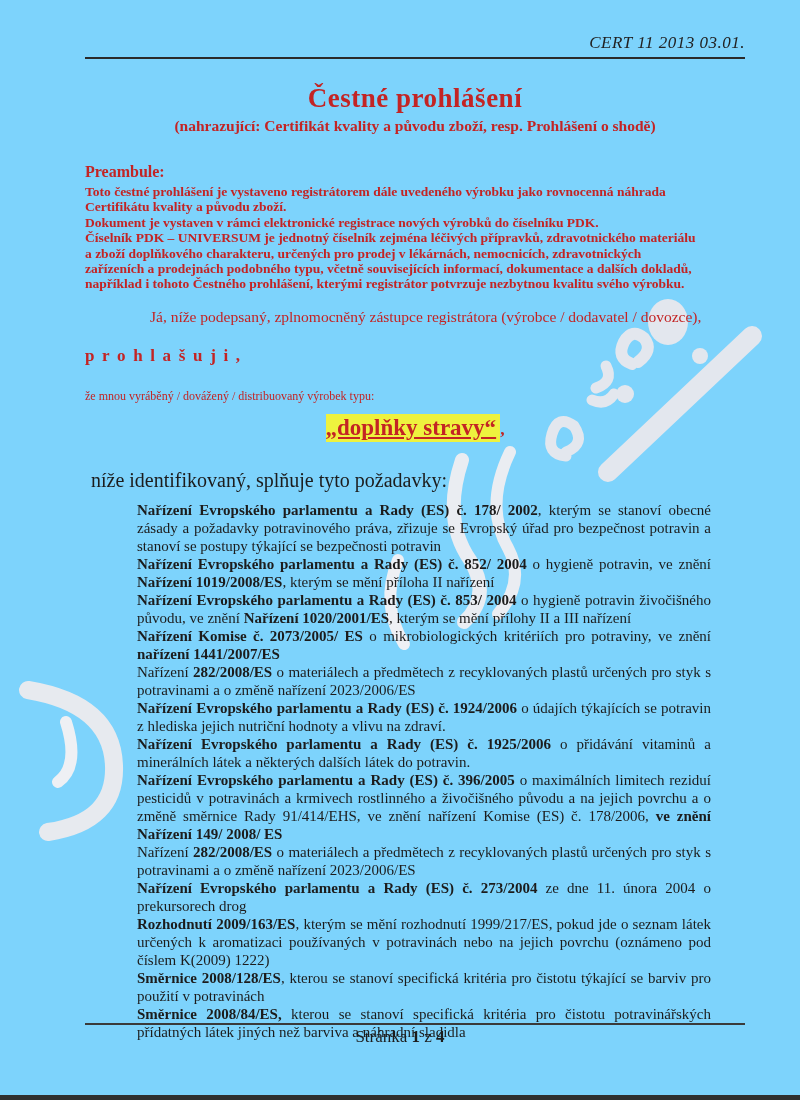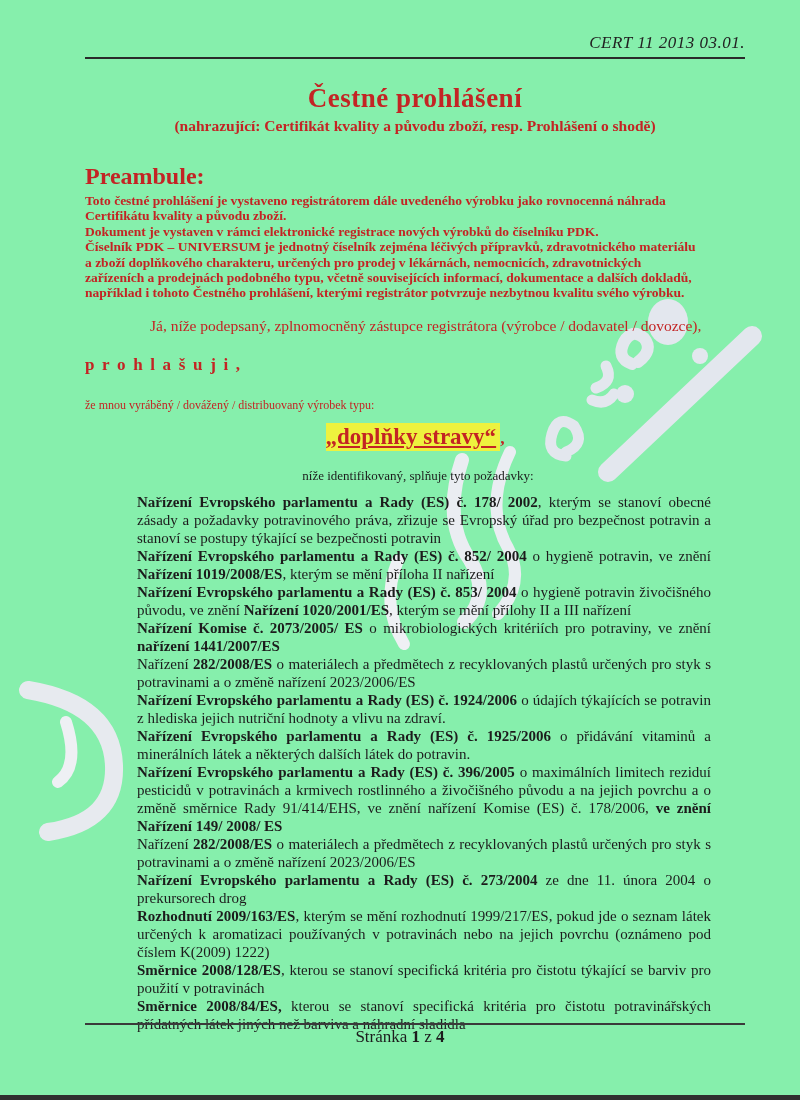"CERT 11 2013 03.01." .page { background: #86efac -> #7dd3fc }
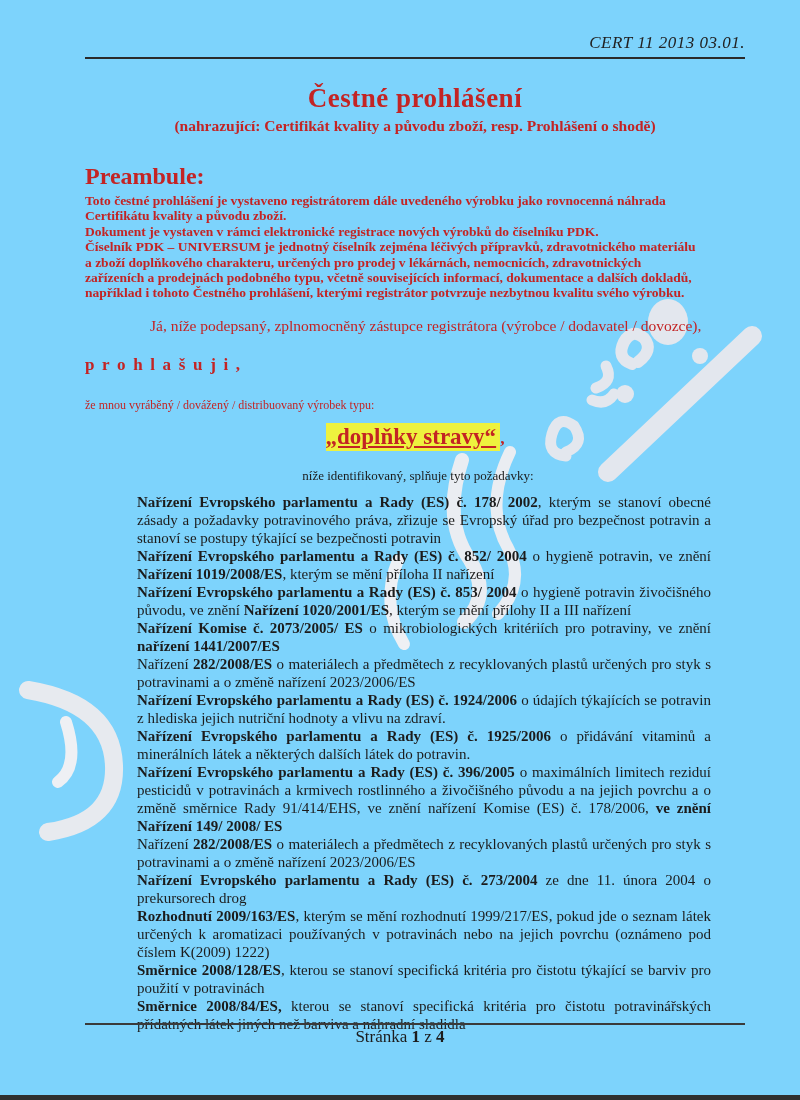"Preambule:" .preambule-heading { font-size: 24px -> 16px }
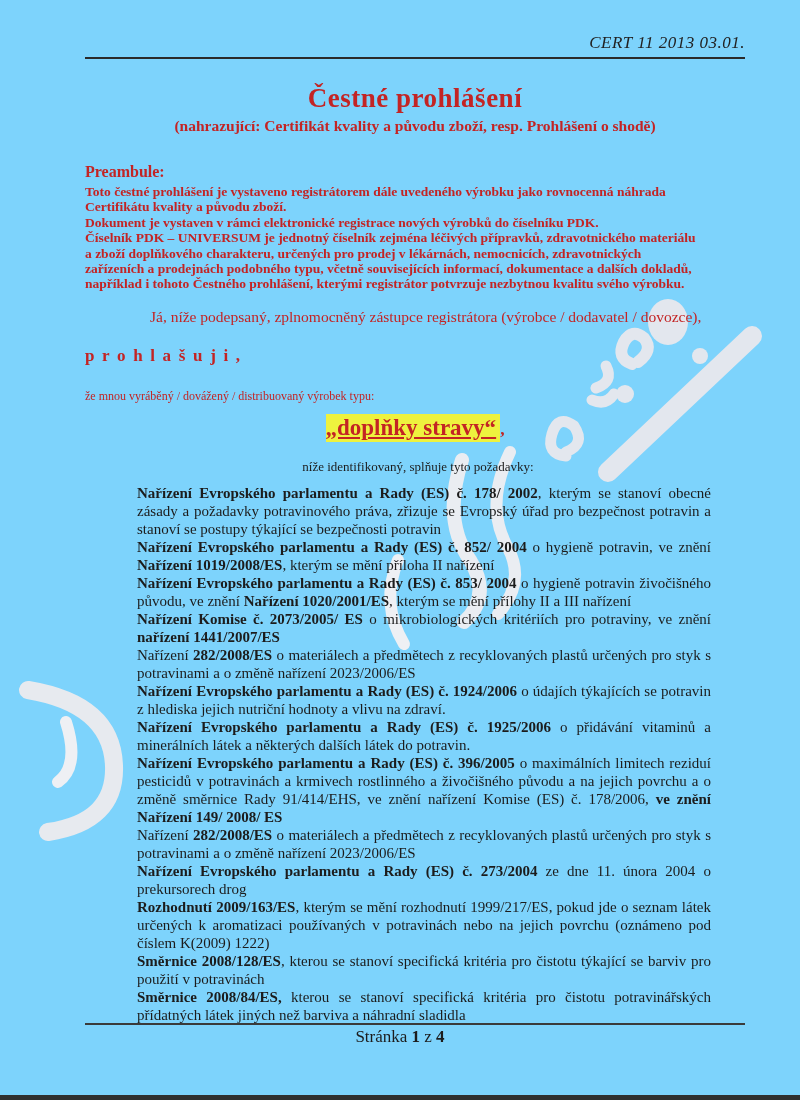"níže identifikovaný, splňuje tyto" .req-intro { font-size: 13px -> 20px; margin: 18px 0 0 6px -> 28px 0 0 6px; text-align: center -> none }
